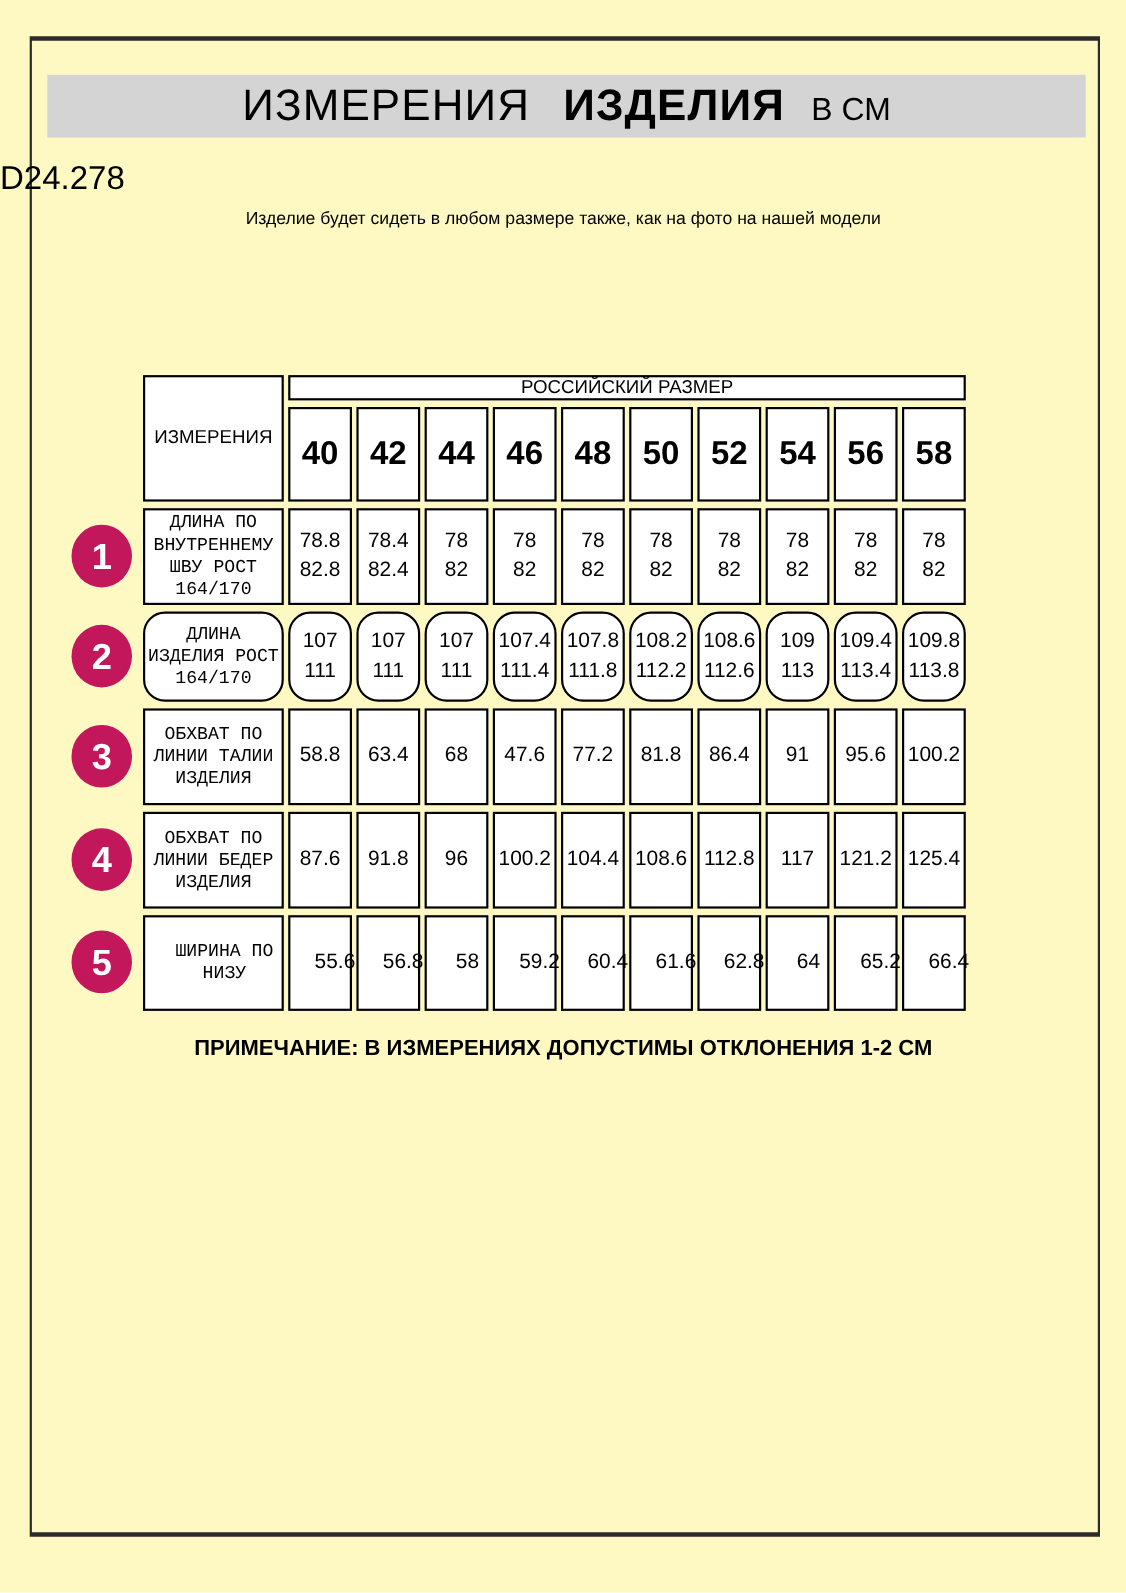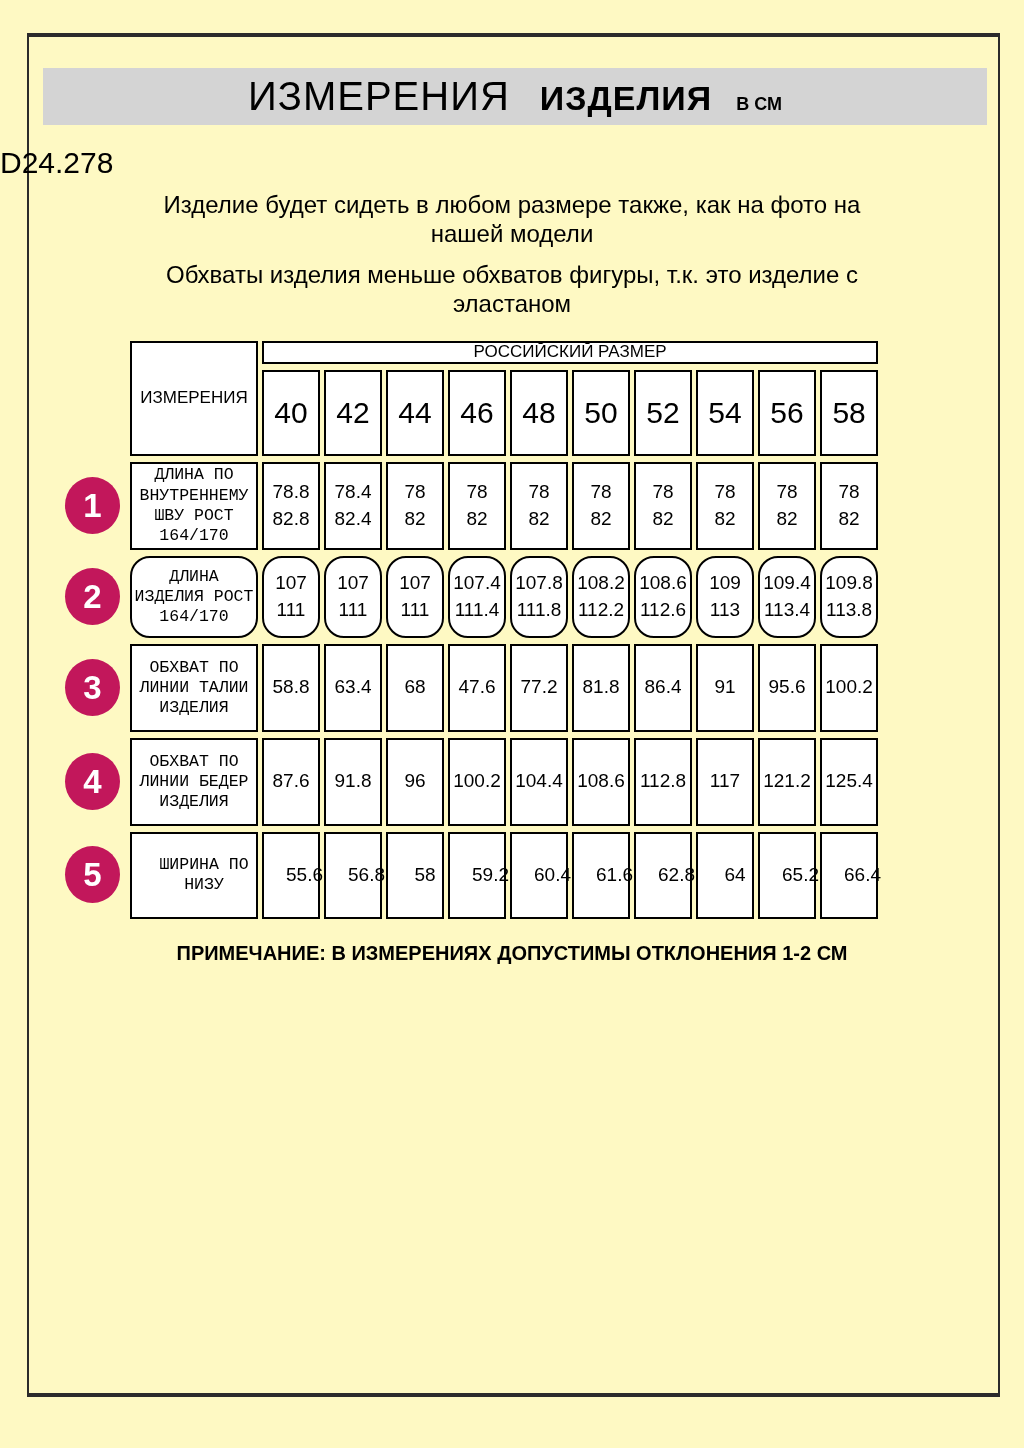"ИЗДЕЛИЯ" .banner .w2 { font-size: 34px -> 40px }
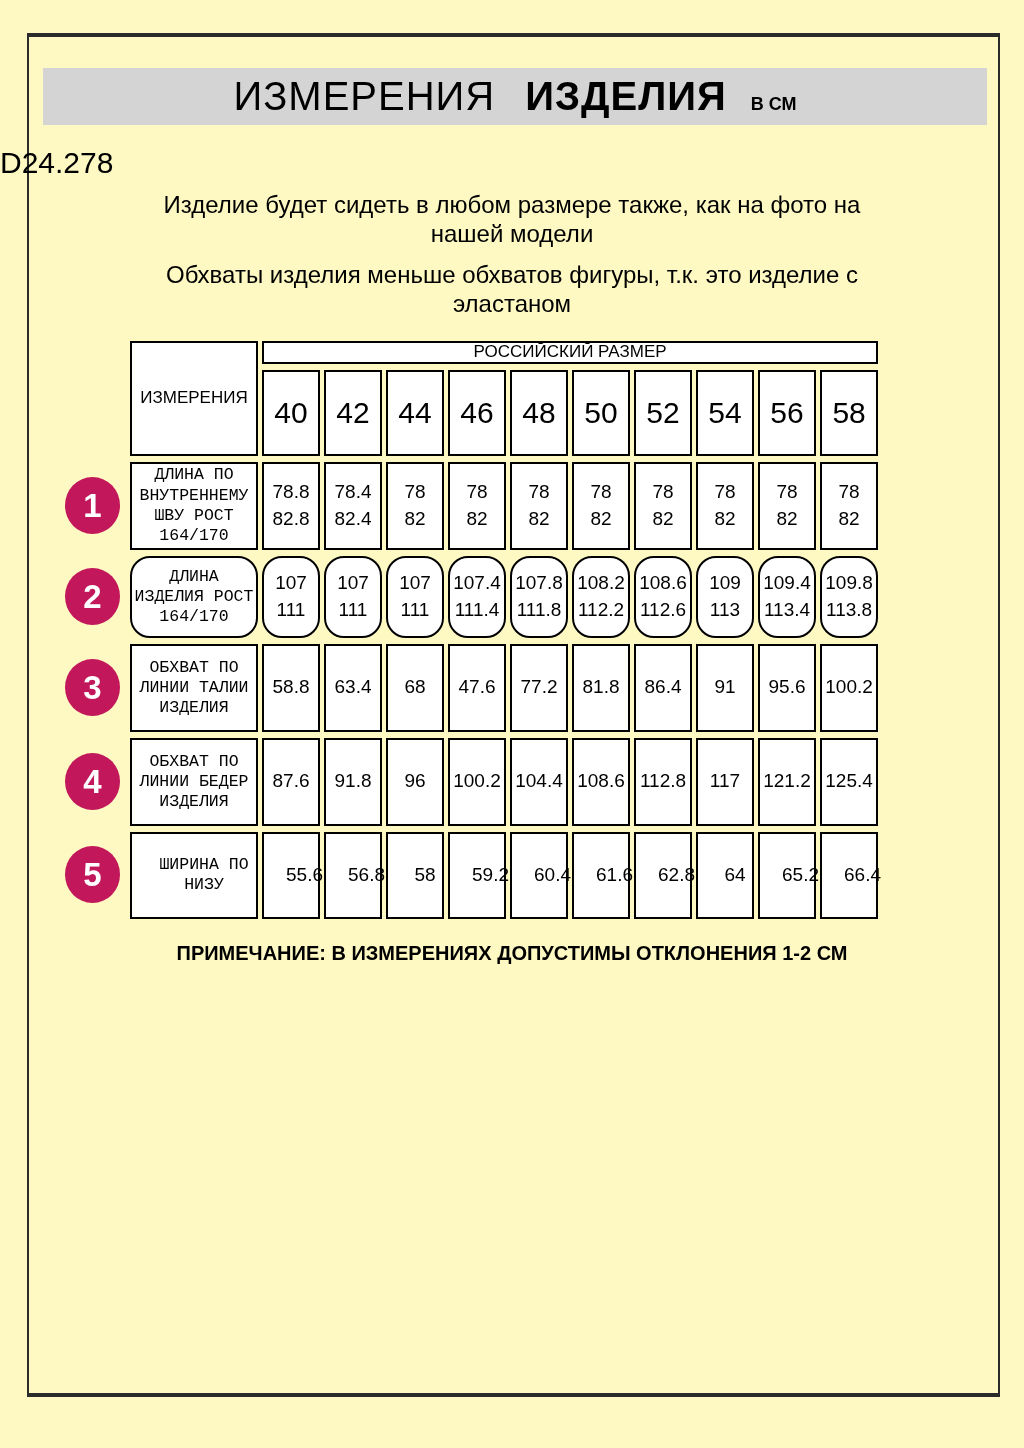"В СМ" .banner .w3 { font-size: 18px -> 29px; font-weight: 700 -> 400 }
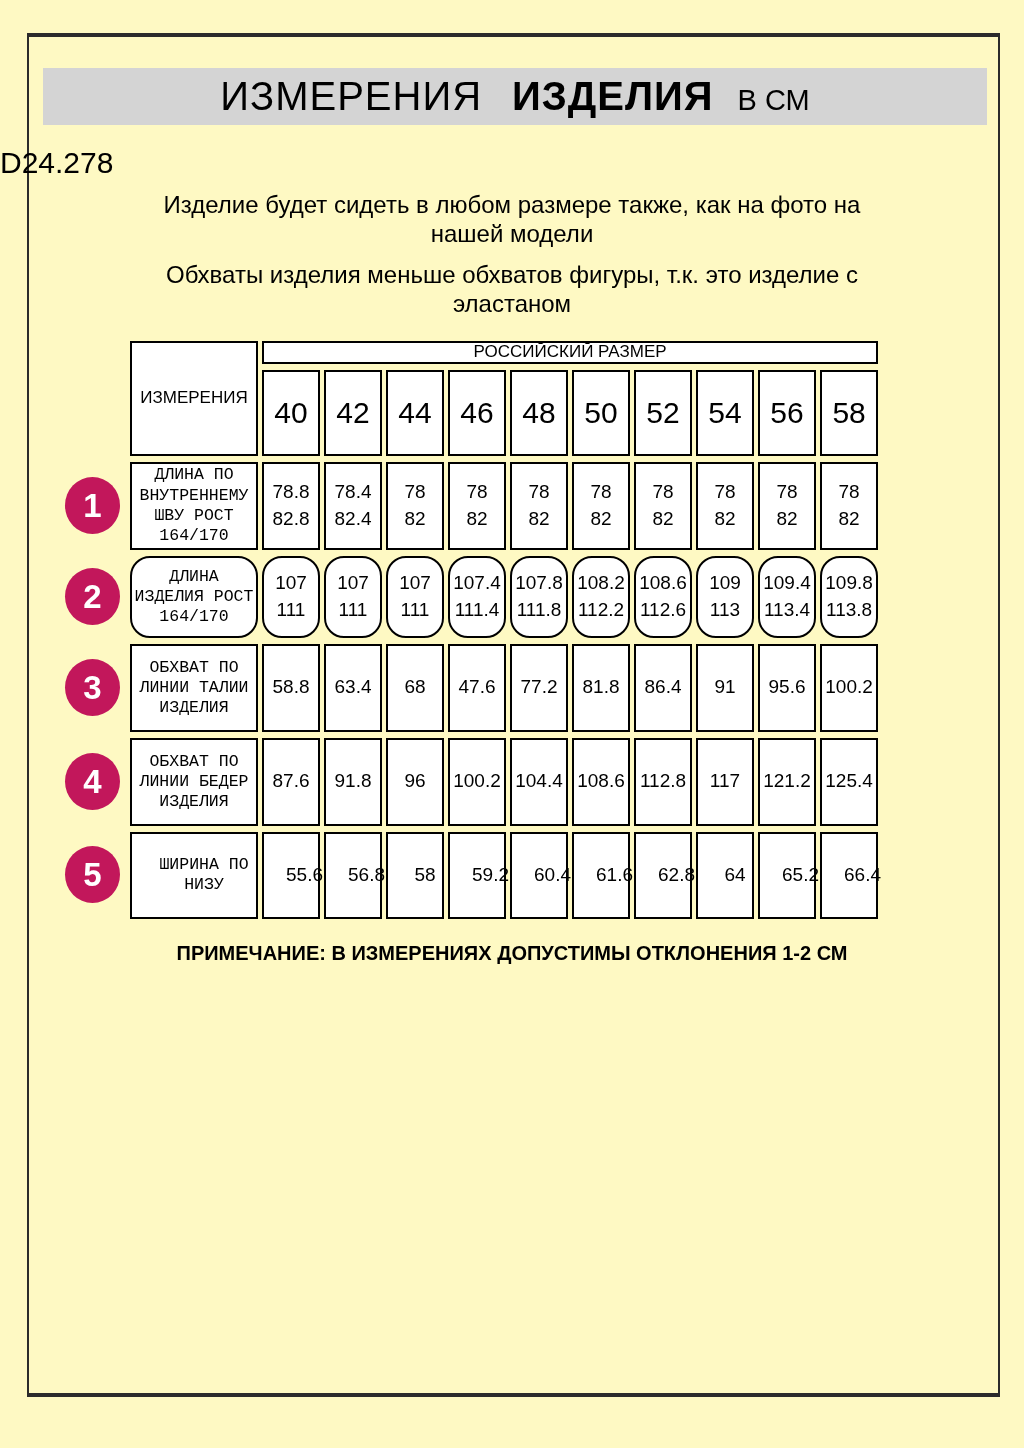"Изделие будет сидеть в любом" .para { font-size: 24px -> 16px }
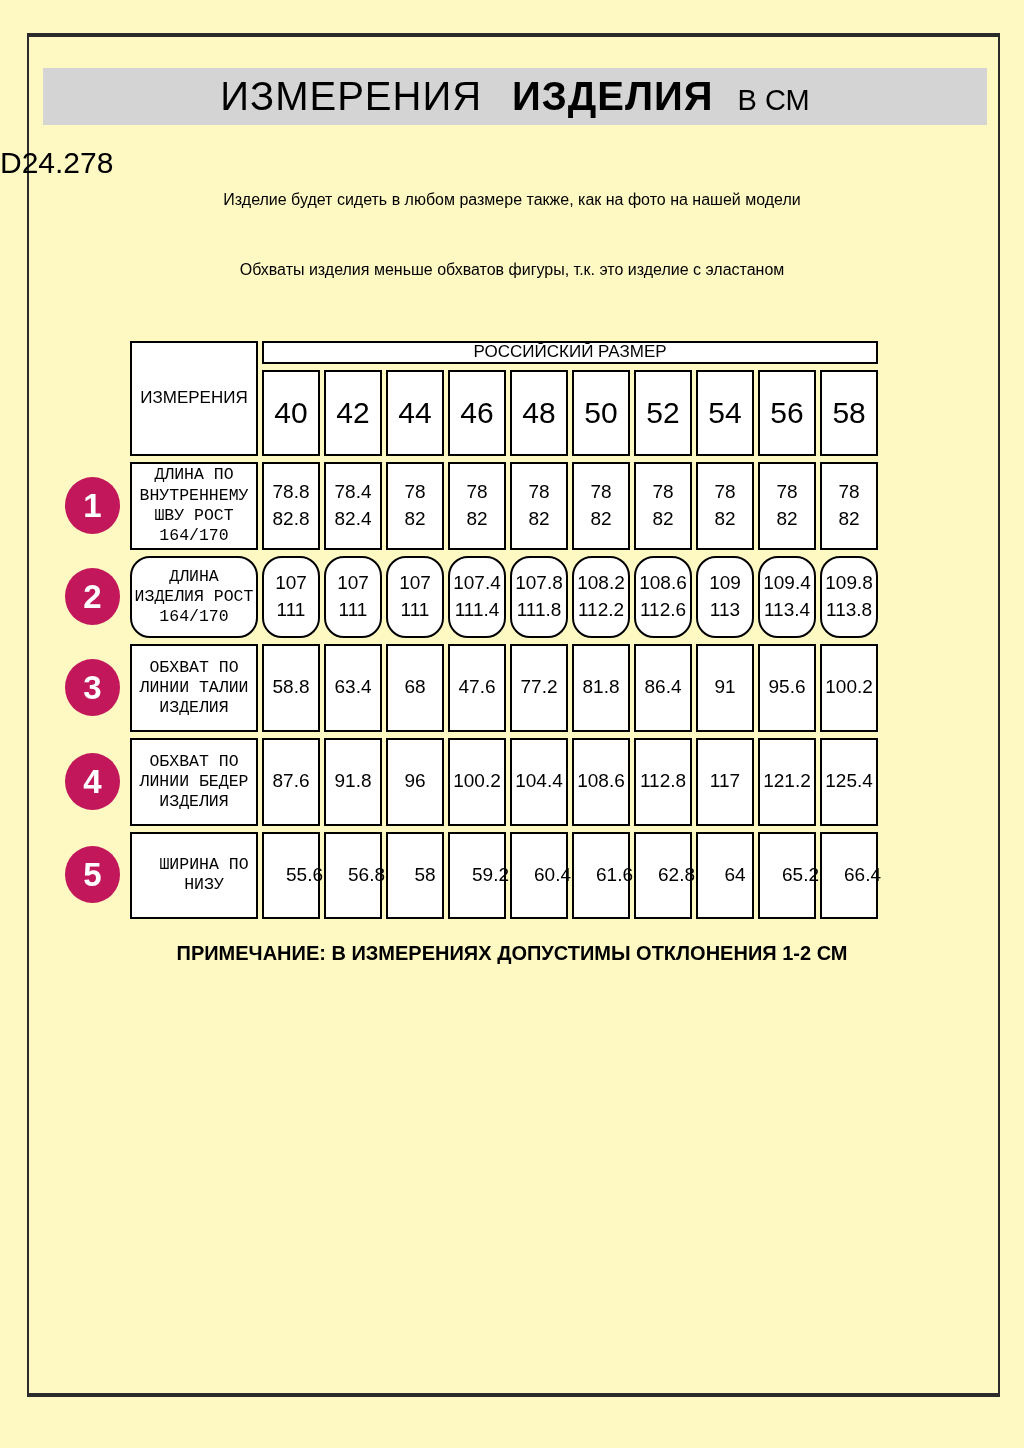"Обхваты изделия меньше обхватов фигуры," p.para { html: <p>Обхваты изделия меньше обхватов фигуры, т.к. это изделие с эластаном</p> -> none }
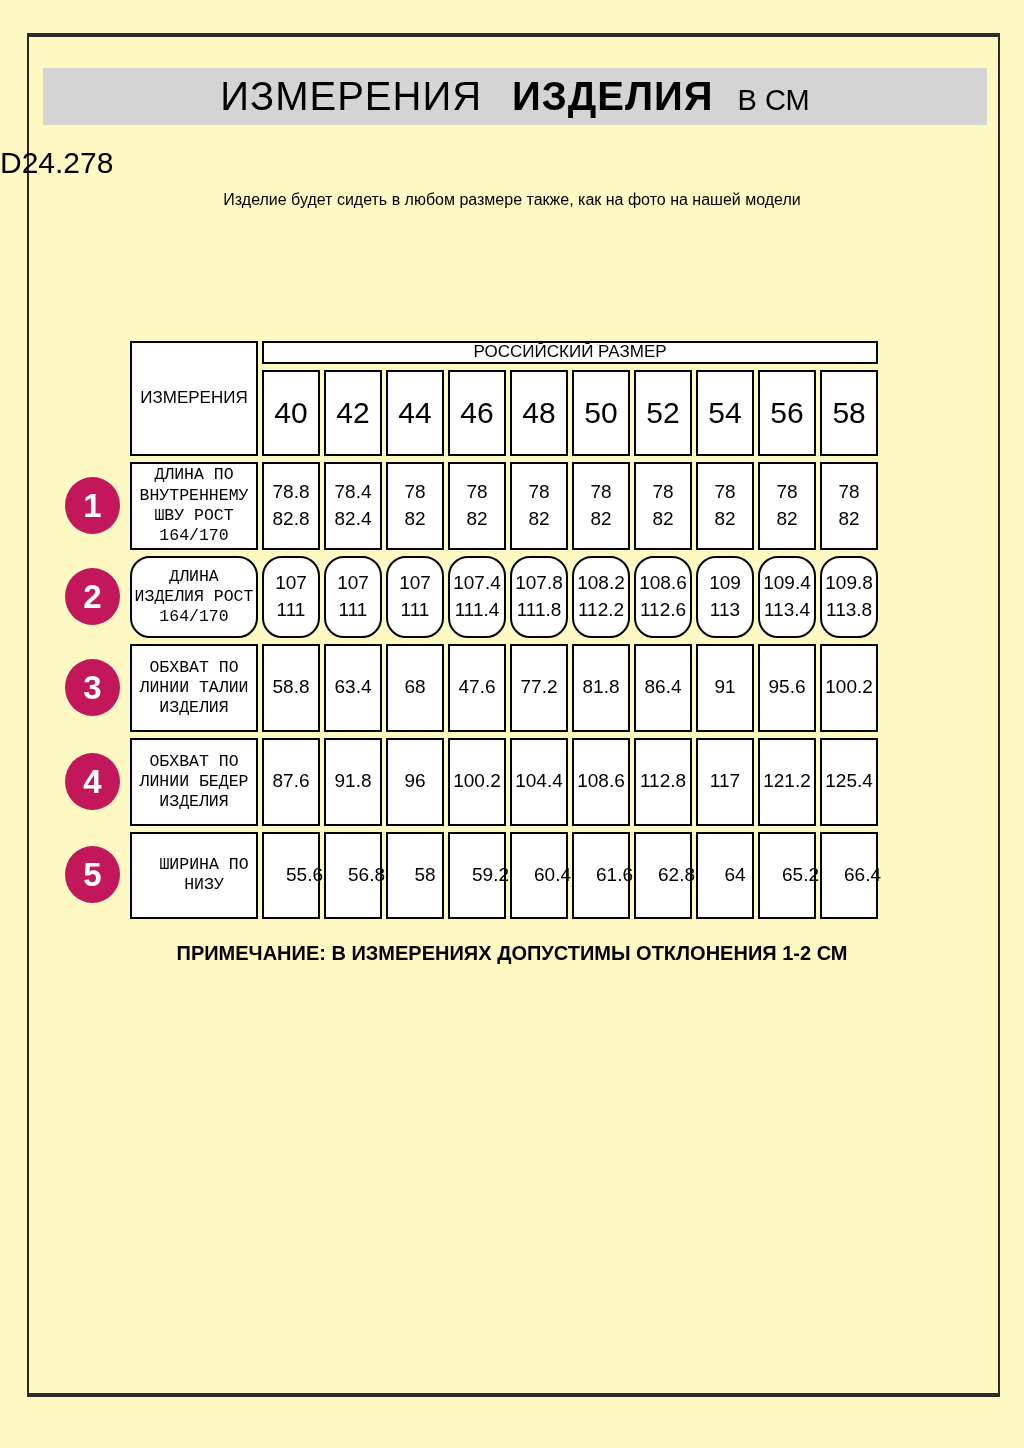"40" .size-cell { font-weight: 400 -> 700 }
